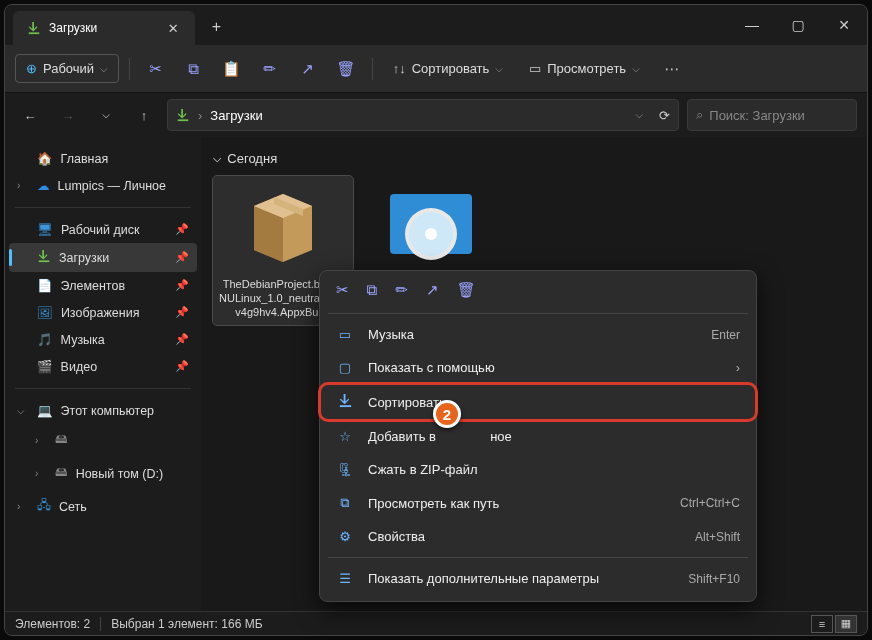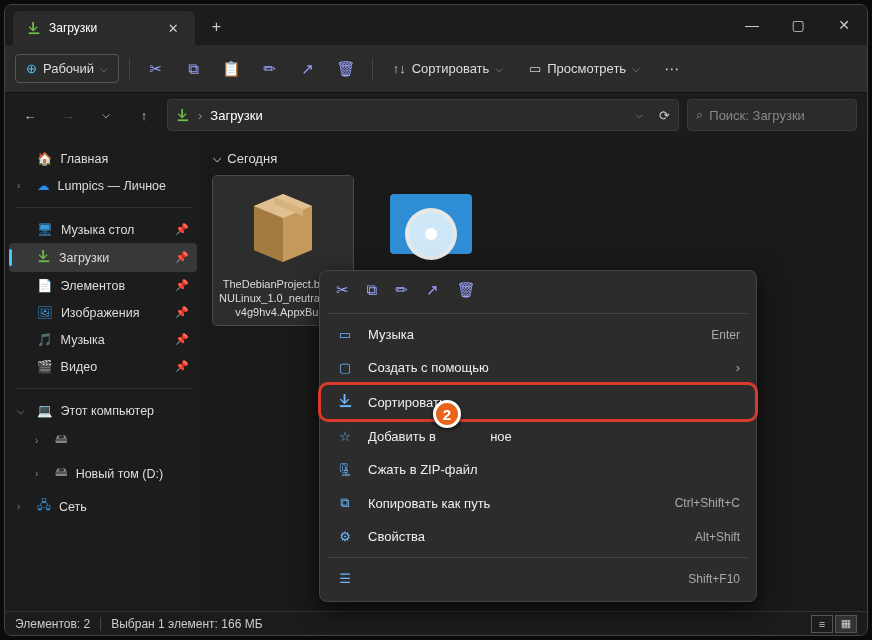"Музыка стол" span { text: Музыка стол -> Рабочий диск }
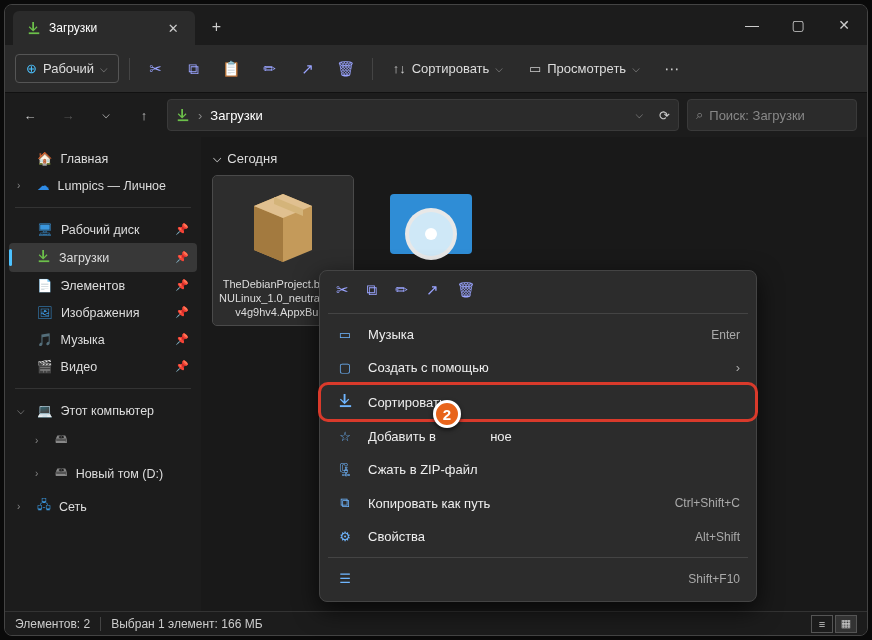"Создать с помощью" span { text: Создать -> Показать }
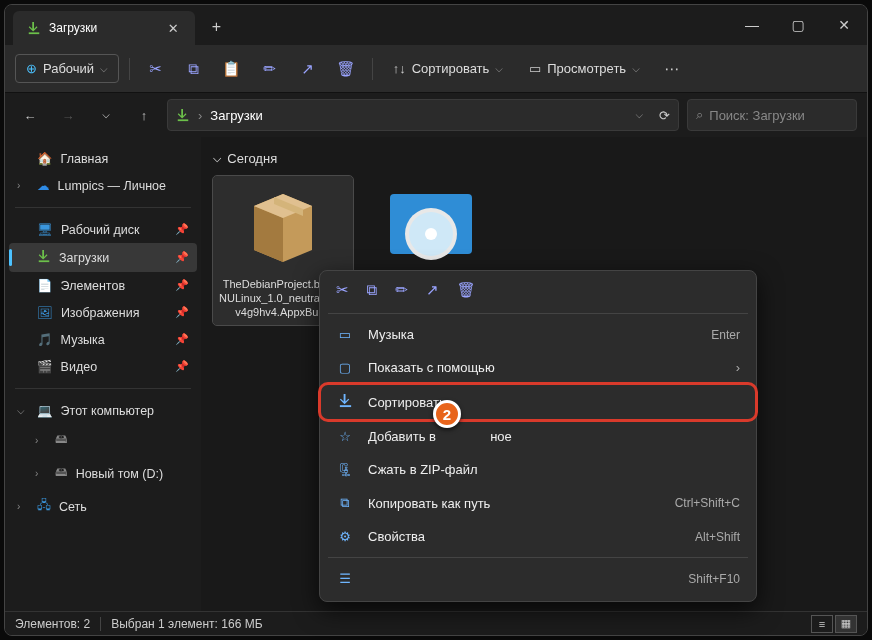"Копировать как путь" span { text: Копировать -> Просмотреть }
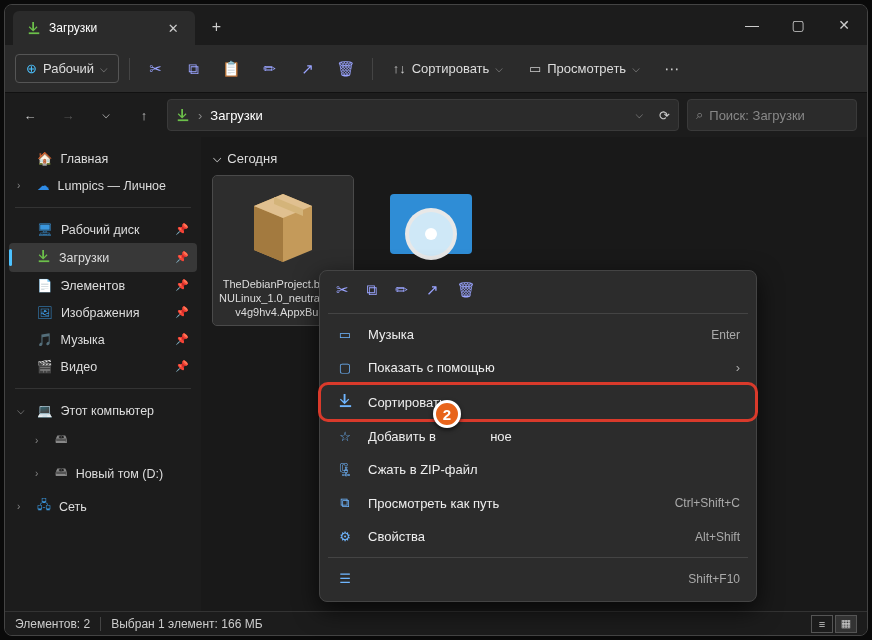"Ctrl+Shift+C" span.sc { text: Ctrl+Shift+C -> Ctrl+Ctrl+C }
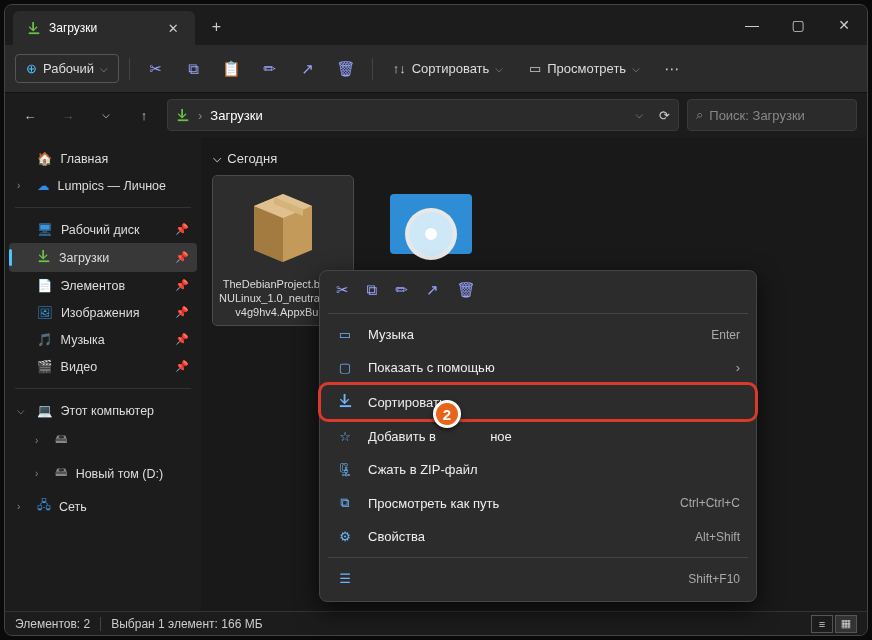"Показать дополнительные параметры" span { html: none -> <span>Показать дополнительные параметры</span> }
